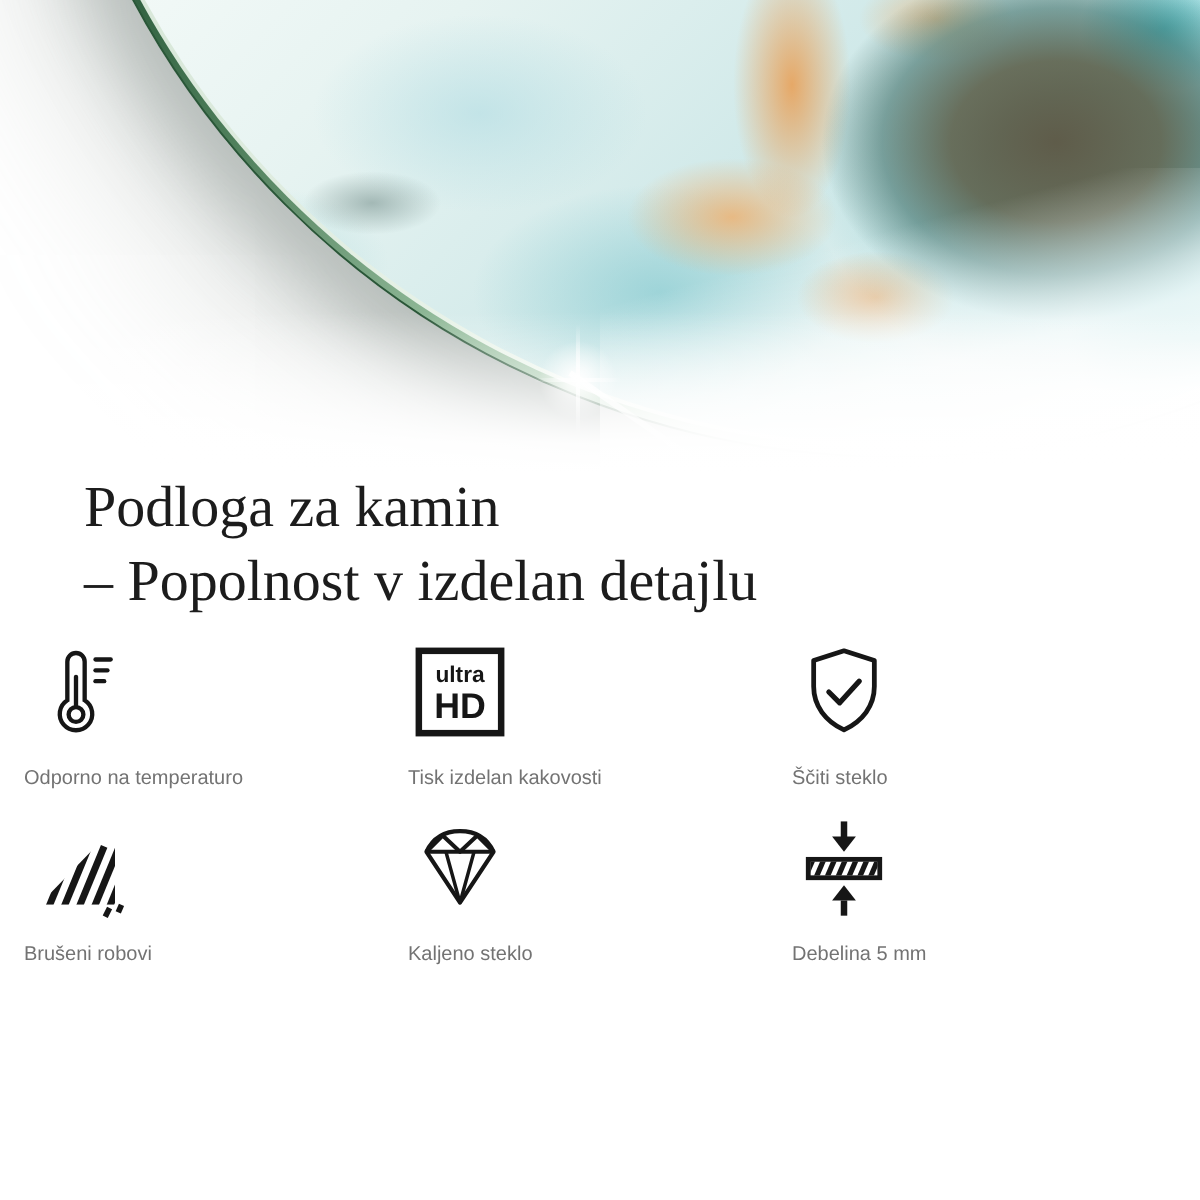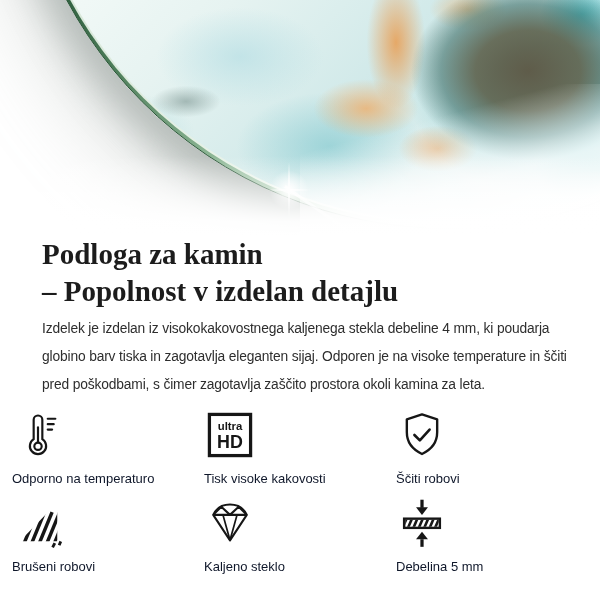"Podloga za kamin" h1 { font-weight: 700 -> 400 }
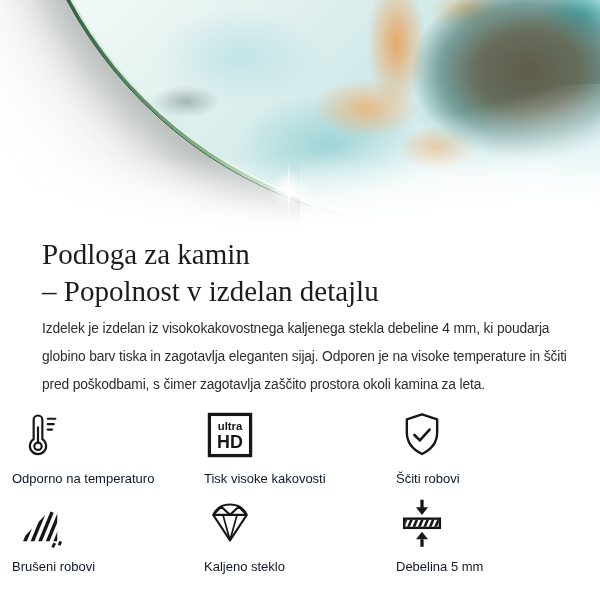"Izdelek je izdelan iz visokokakovostnega" p.desc { html: <p>Izdelek je izdelan iz visokokakovostnega kaljenega stekla debeline 4 mm, ki poudarja globino barv tiska in zagotavlja eleganten sijaj. Odporen je na visoke temperature in ščiti pred poškodbami, s čimer zagotavlja zaščito prostora okoli kamina za leta.</p> -> none }
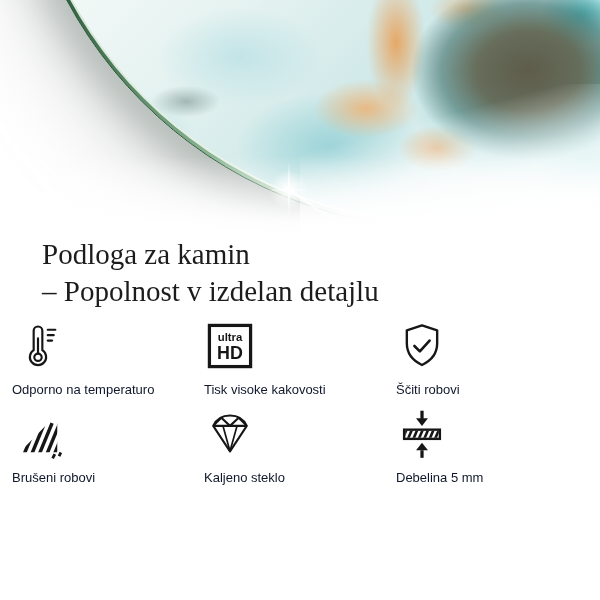"Odporno na temperaturo" .feature .lbl { color: #0f172a -> #737373; font-size: 13px -> 10px }
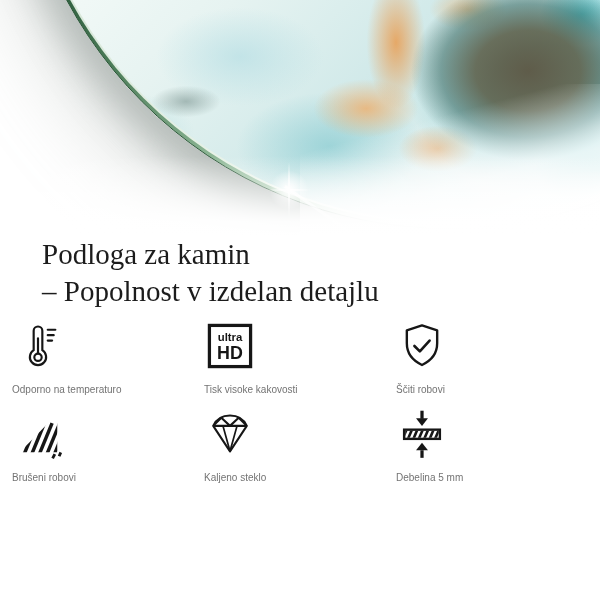"Tisk visoke kakovosti" div.lbl { text: visoke -> izdelan }
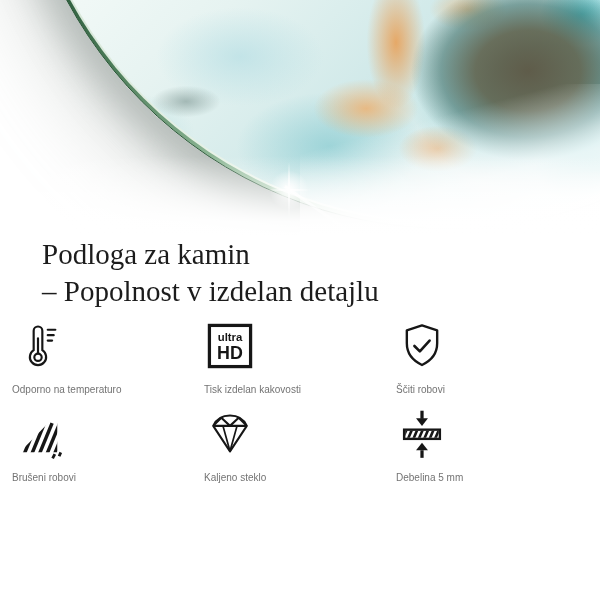"Ščiti robovi" div.lbl { text: robovi -> steklo }
